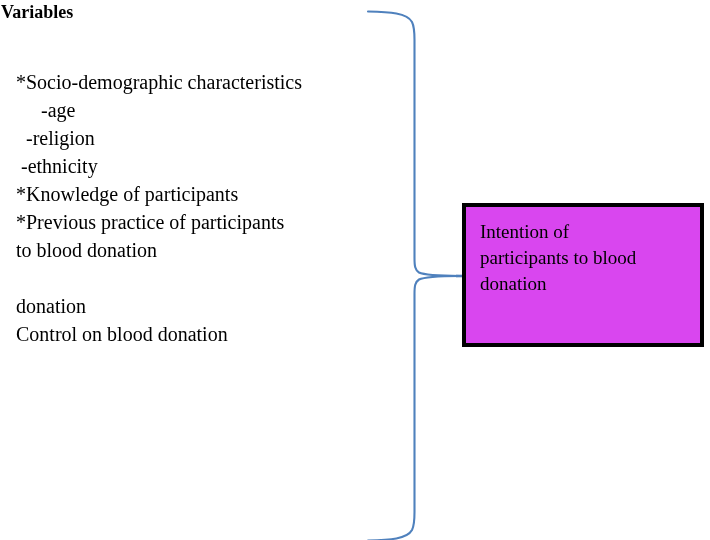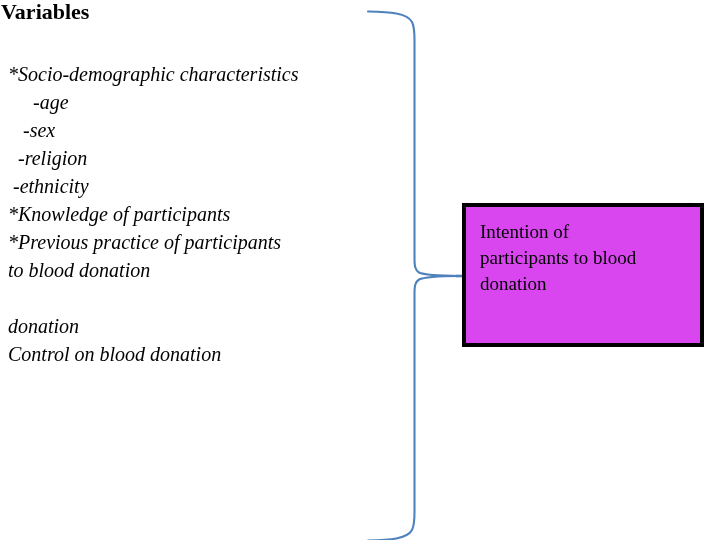"Variables" #variables-title { font-size: 22px -> 18px }
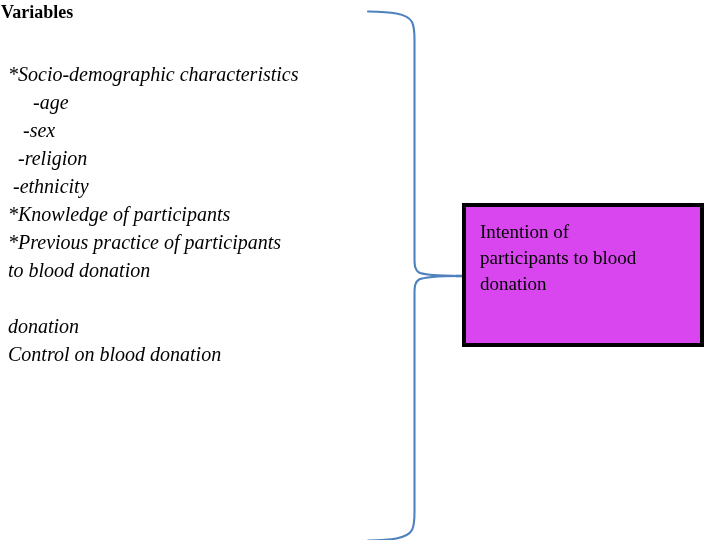"*Socio-demographic characteristics" .var-list { font-style: italic -> none; margin: 8px -> 16px }
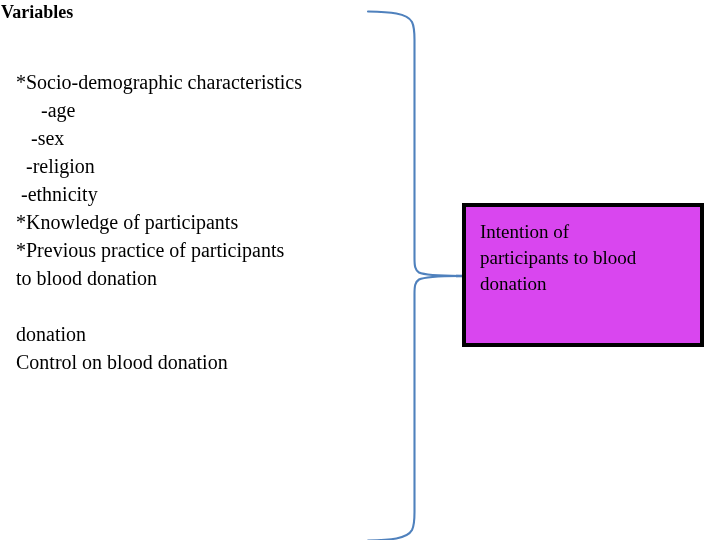"-sex" div.var-line { html: <div> -sex</div> -> none }
